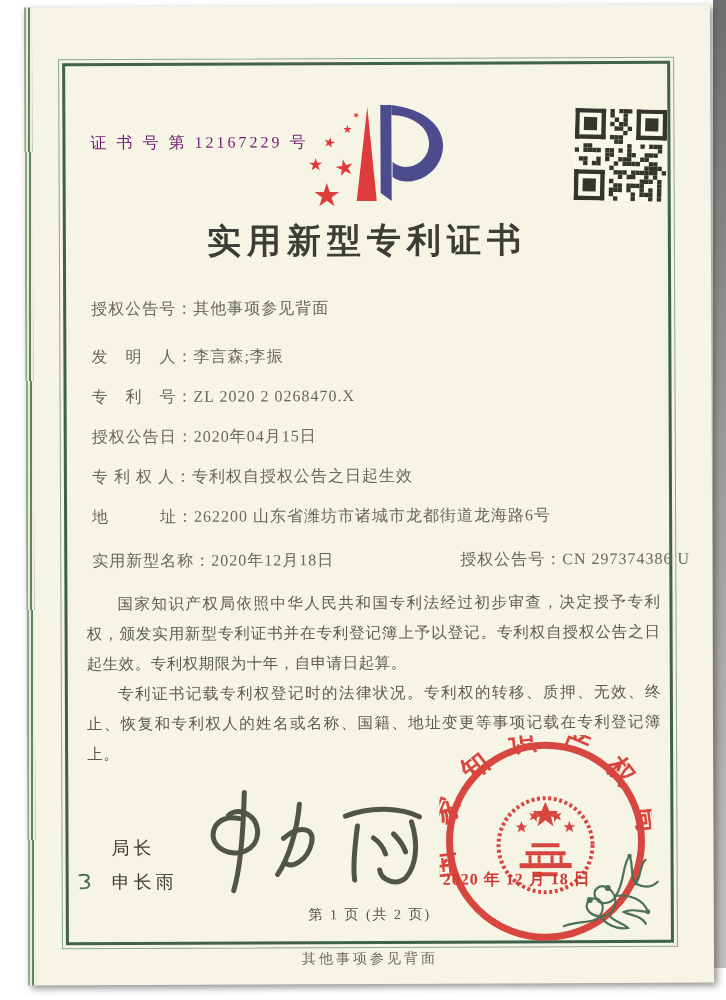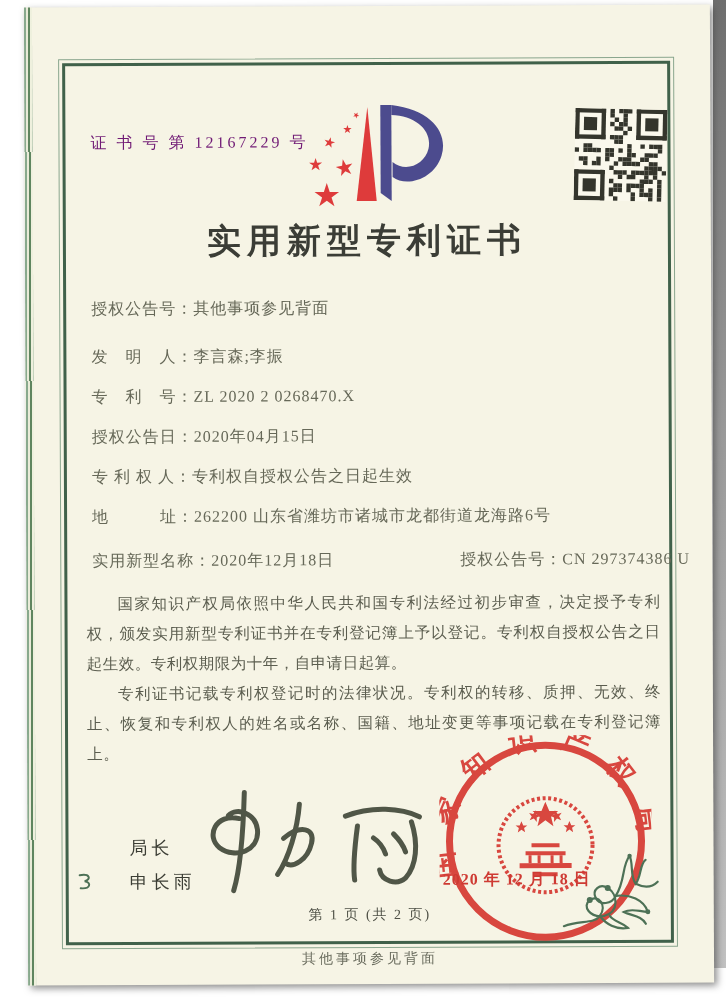"局长" .director { left: 102px -> 84px }
